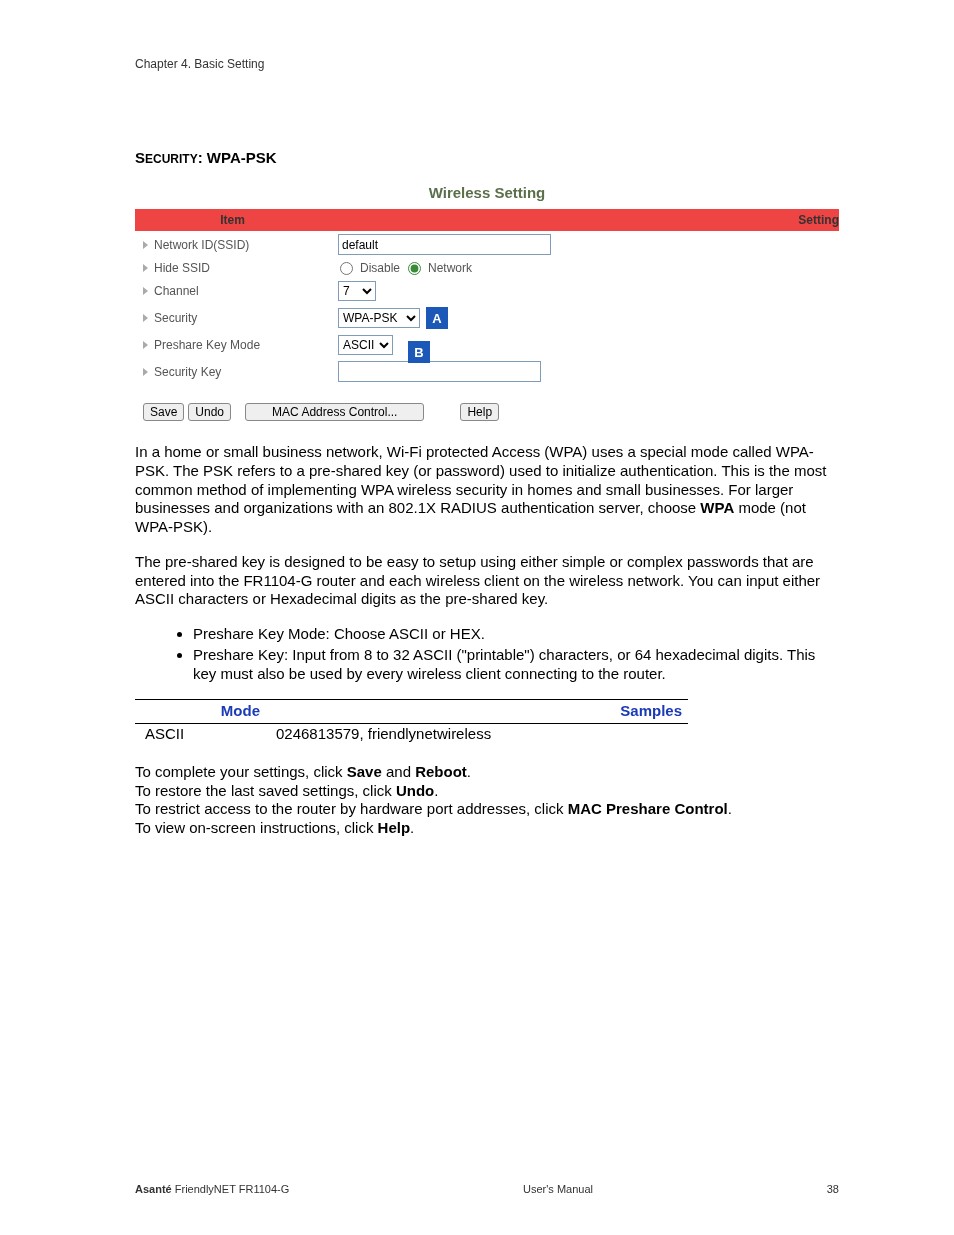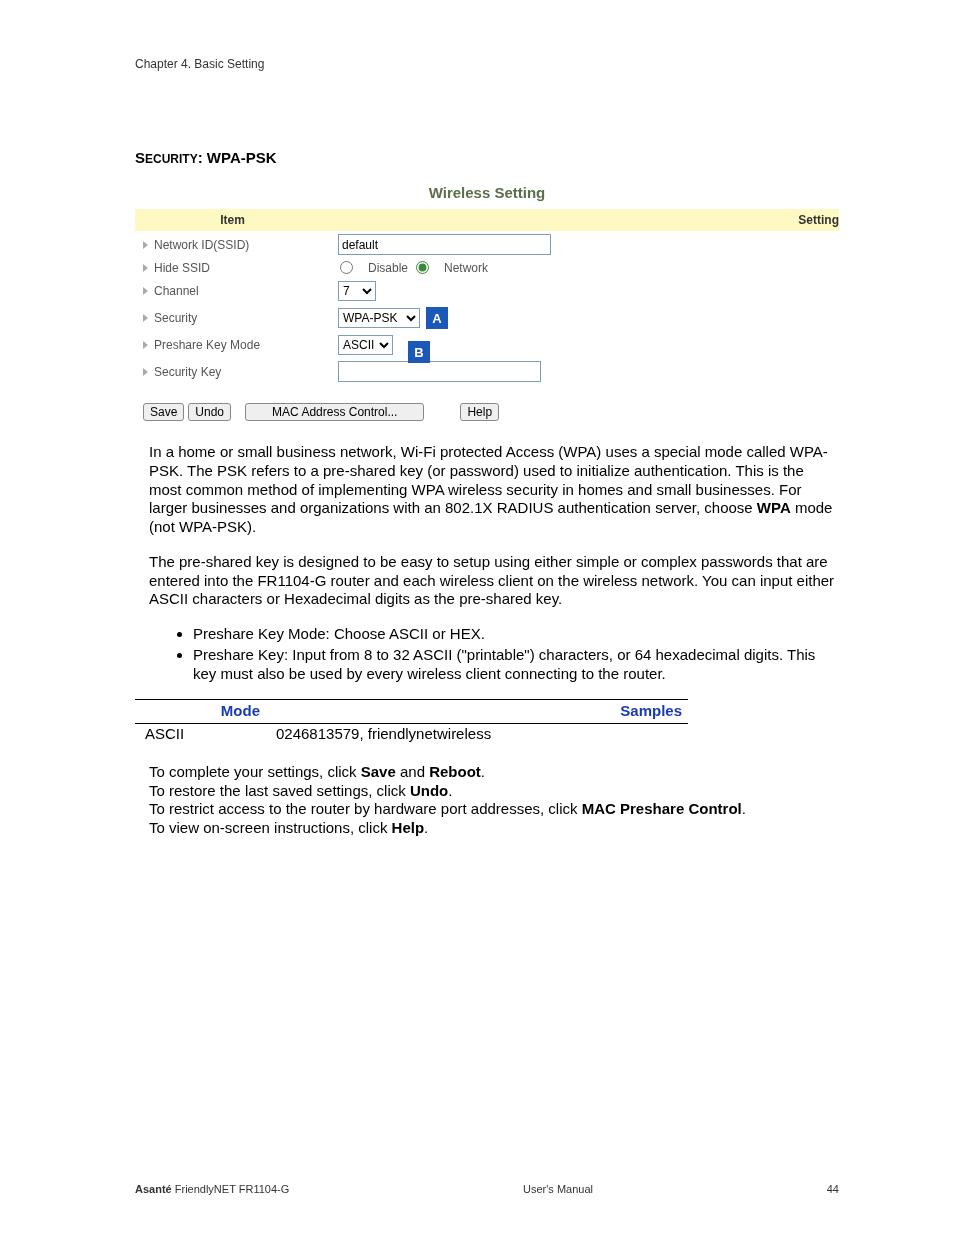"Item" .settings-header { background: #fef9c3 -> #ef4444 }
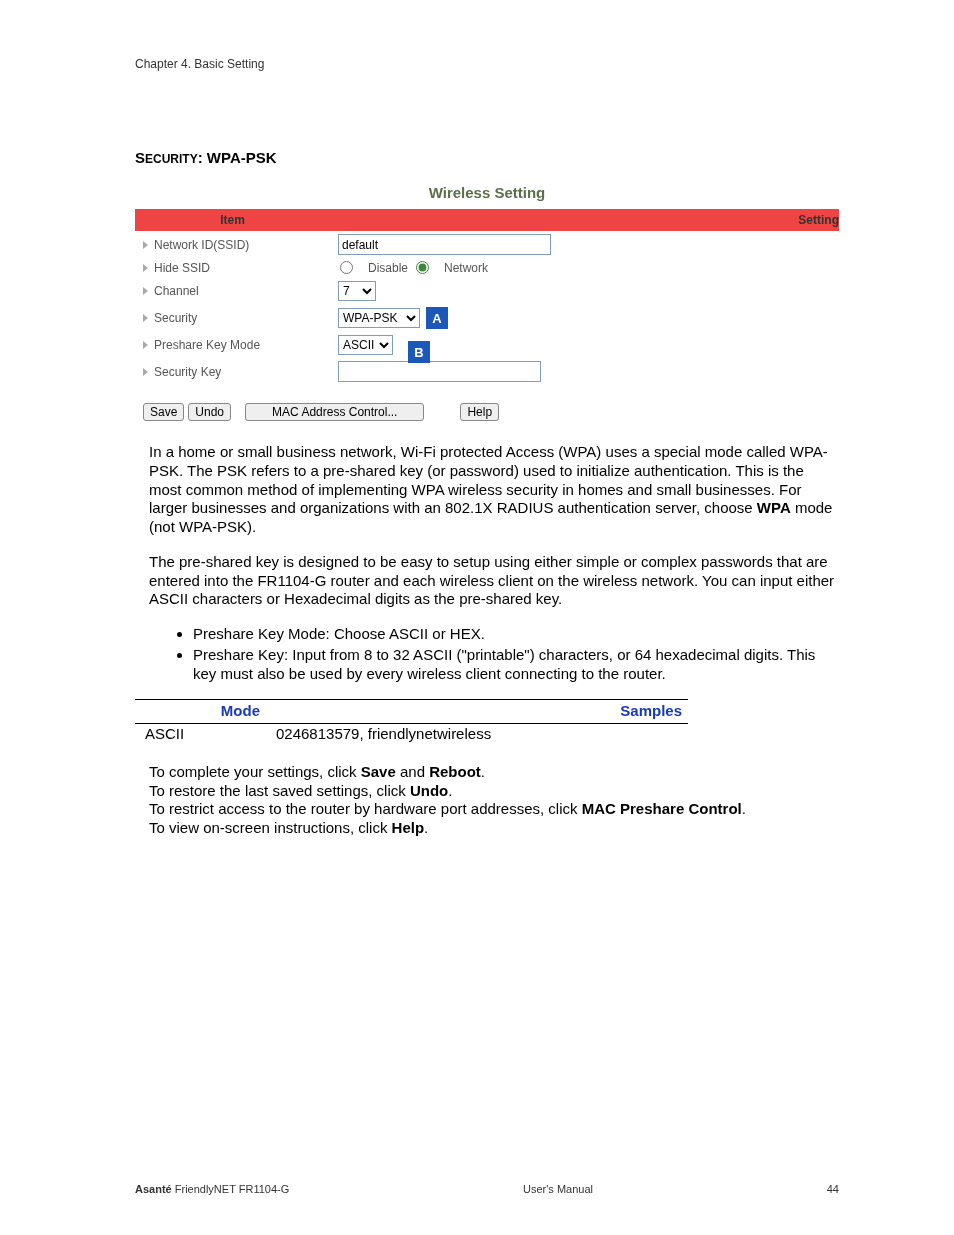"Disable" .radio-wrap { align-items: flex-start -> flex-end; gap: 14px -> 6px }
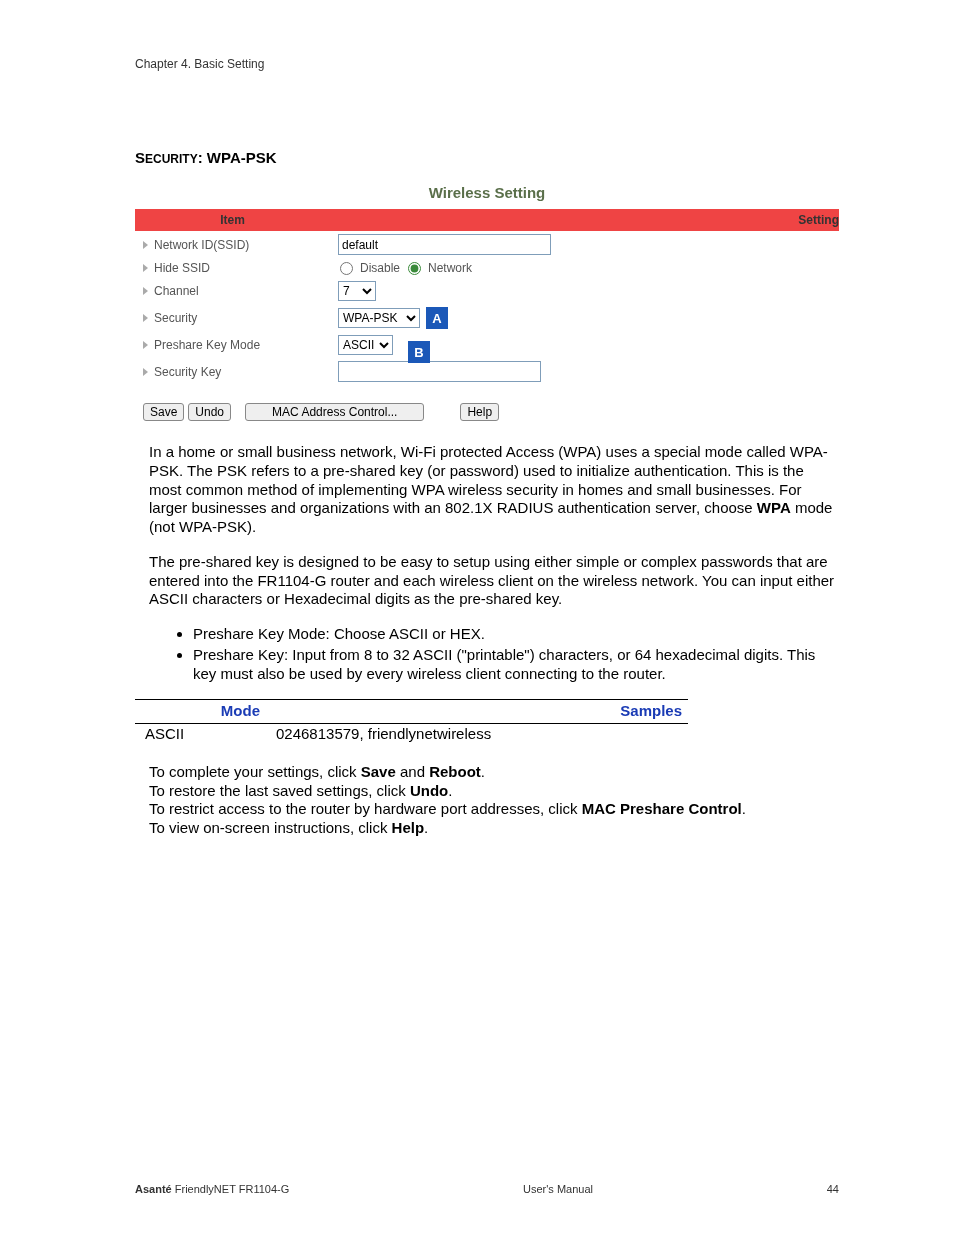"In a home or small" .body-text p { margin: 0 0 16px 14px -> 0 0 16px 0 }
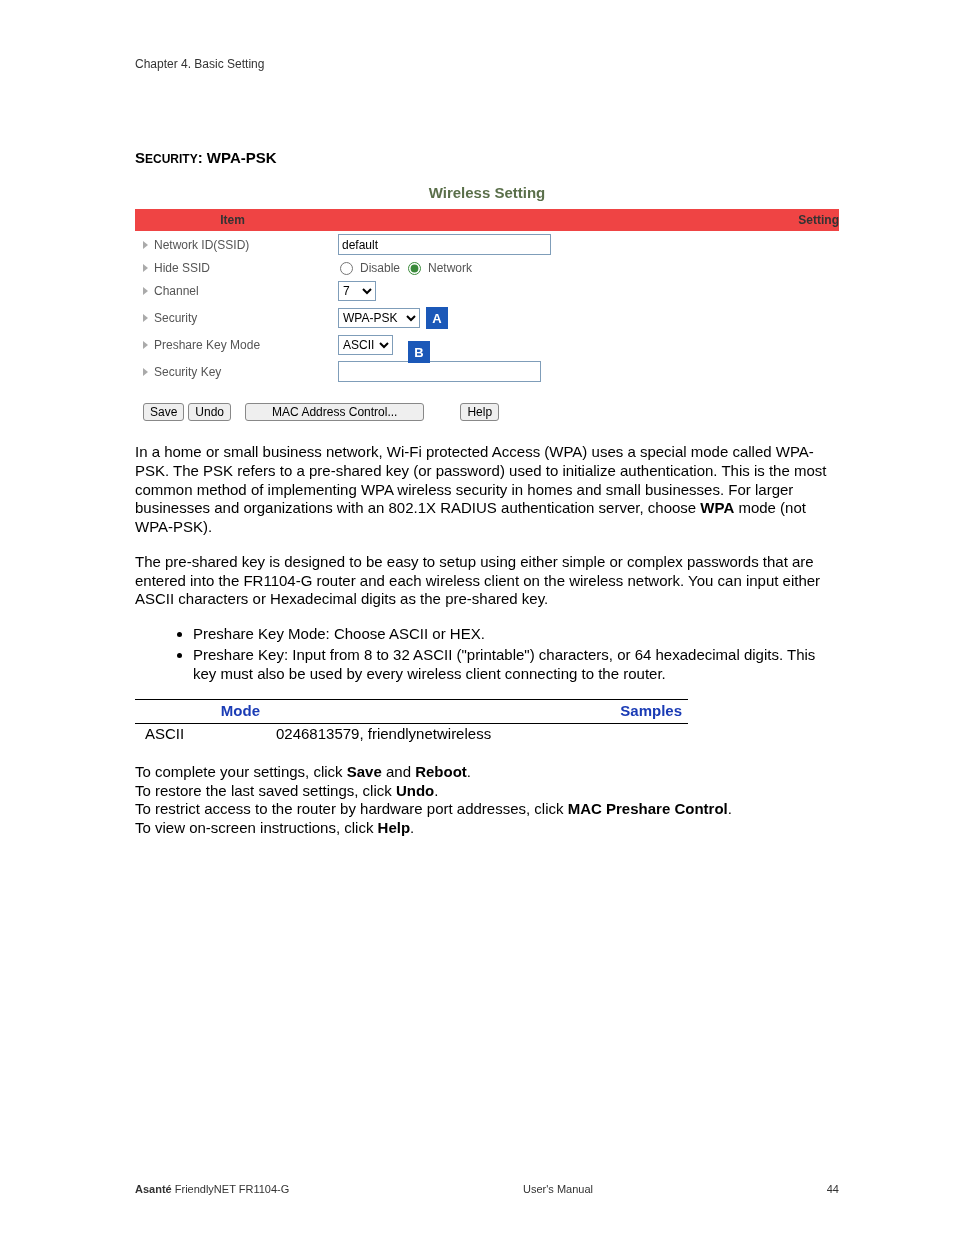"44" div.right { text: 44 -> 38 }
